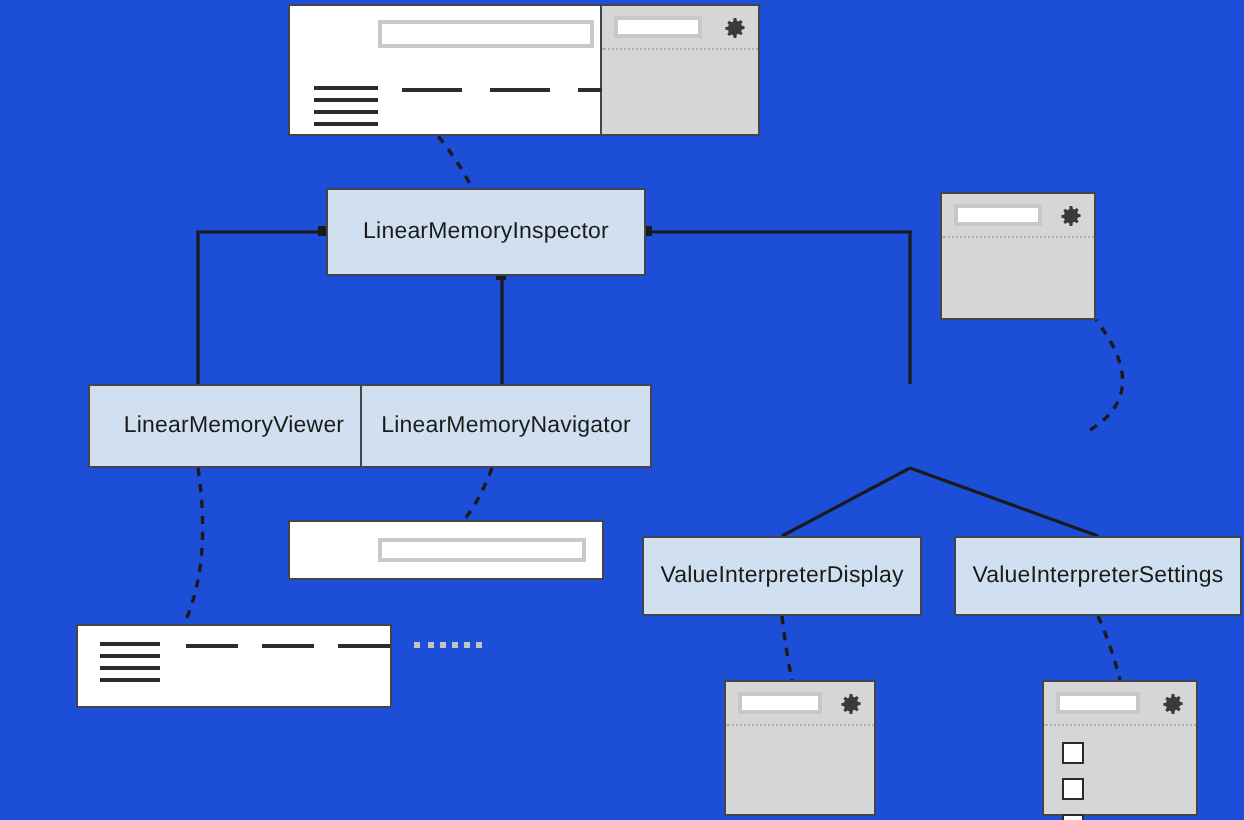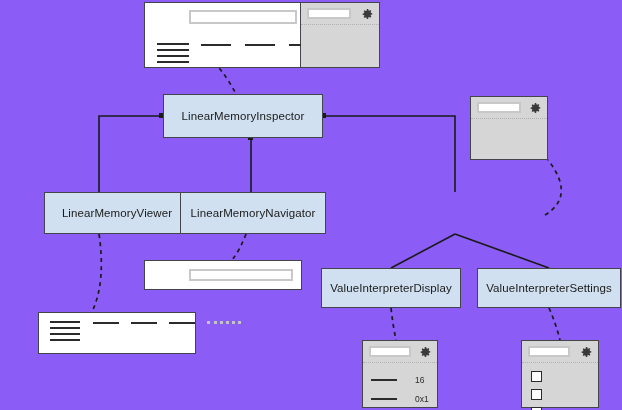"LinearMemoryInspector" #canvas { background: #8b5cf6 -> #1d4ed8 }
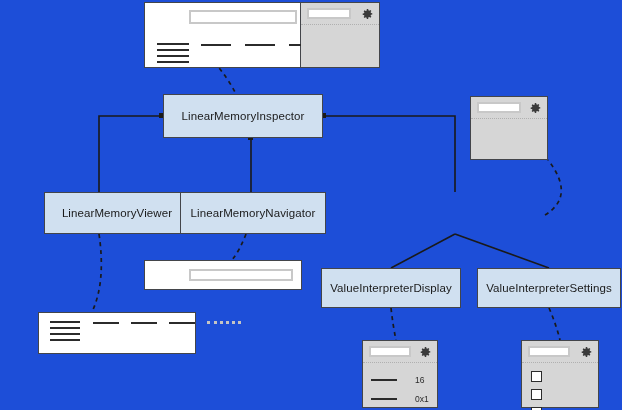"16" div.mock-body { html: <div> <div> <span></span> <span>16</span> </div> <div> <span></span> <span>0x1</span> </div> </div> -> none }
